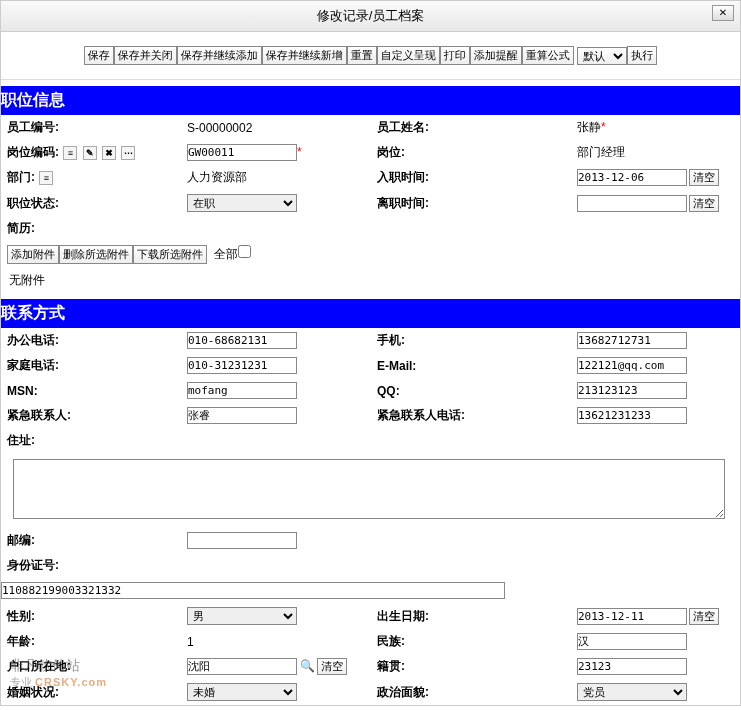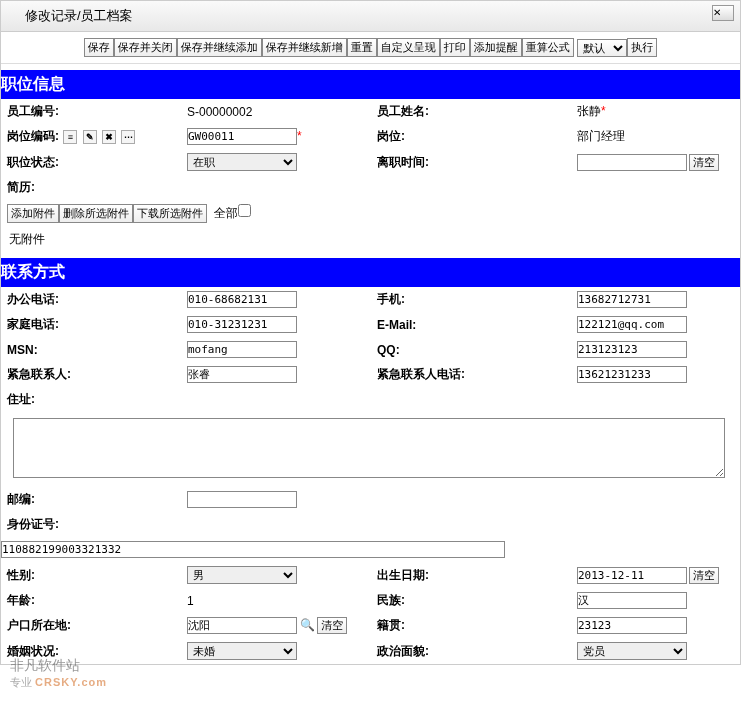"修改记录/员工档案" .titlebar { padding: 6px 24px -> 6px 8px; text-align: left -> center }
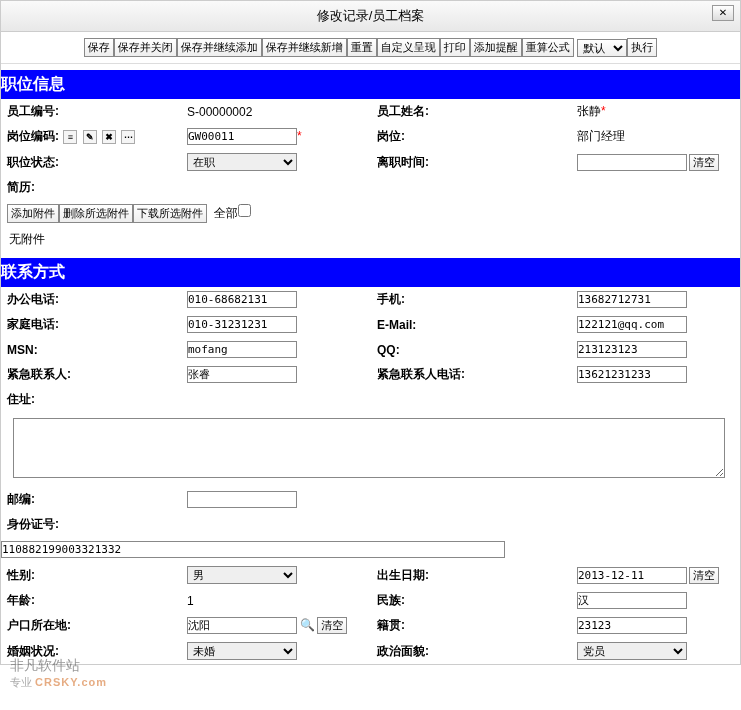"保存 保存并关闭 保存并继续添加 保存并继续新增 重置" .toolbar { padding: 6px 0 -> 14px 0 }
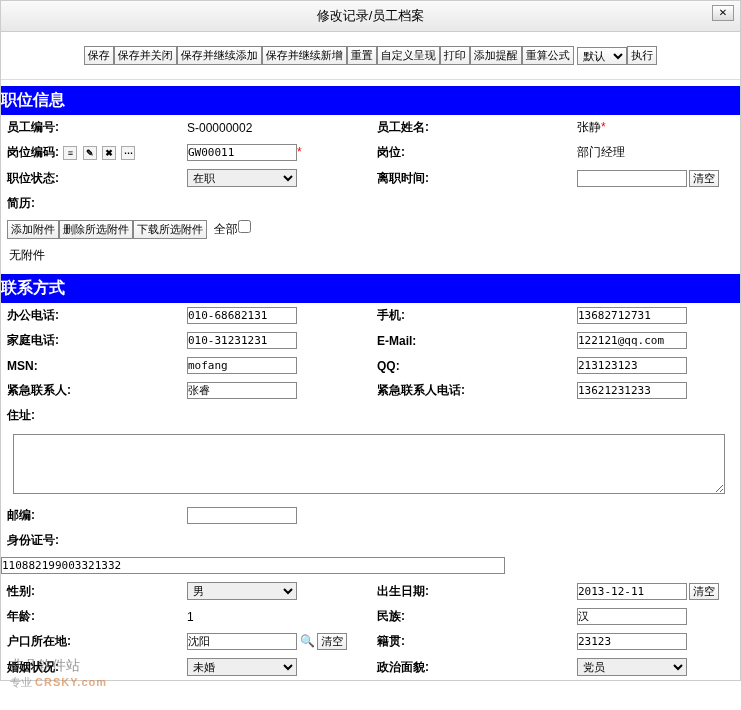"部门: ≡" tr { html: none -> <tr> <td><span>部门:</span> <span>≡</span></td> <td>人力资源部</td> <td>入职时间:</td> <td><input><button>清空</button></td> </tr> }
